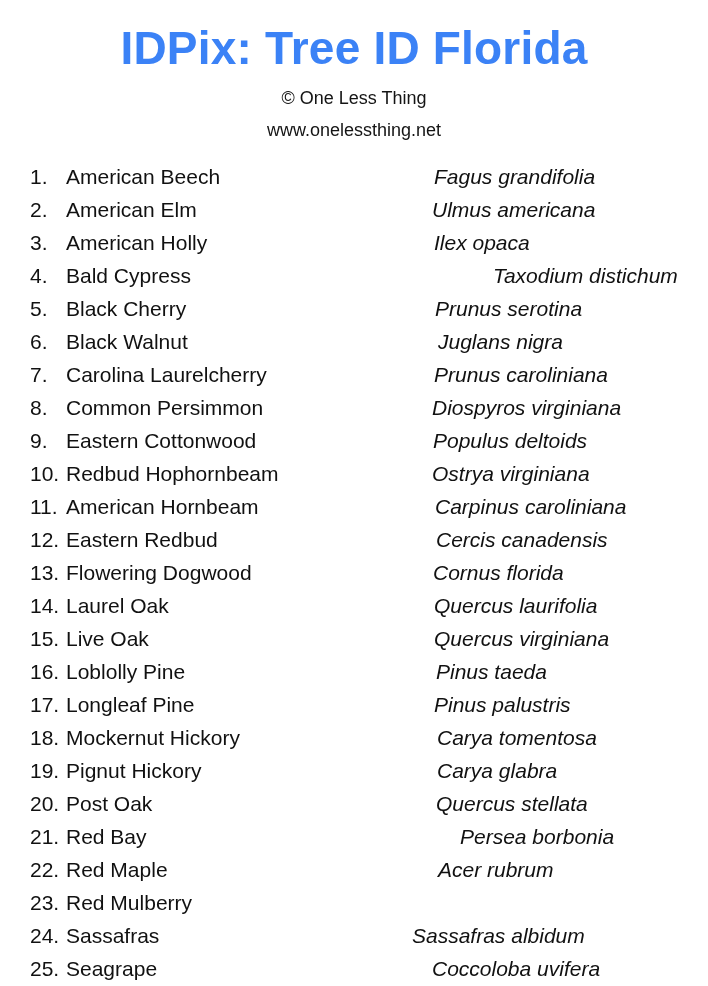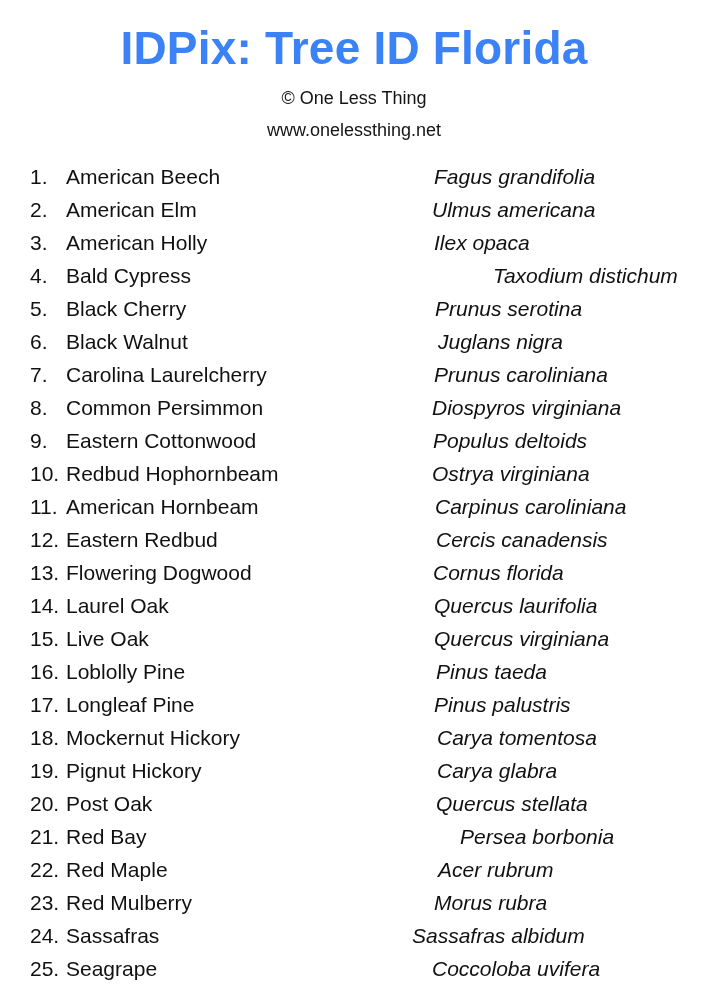"Morus rubra" span.sci { html: <span>Morus rubra</span> -> none }
